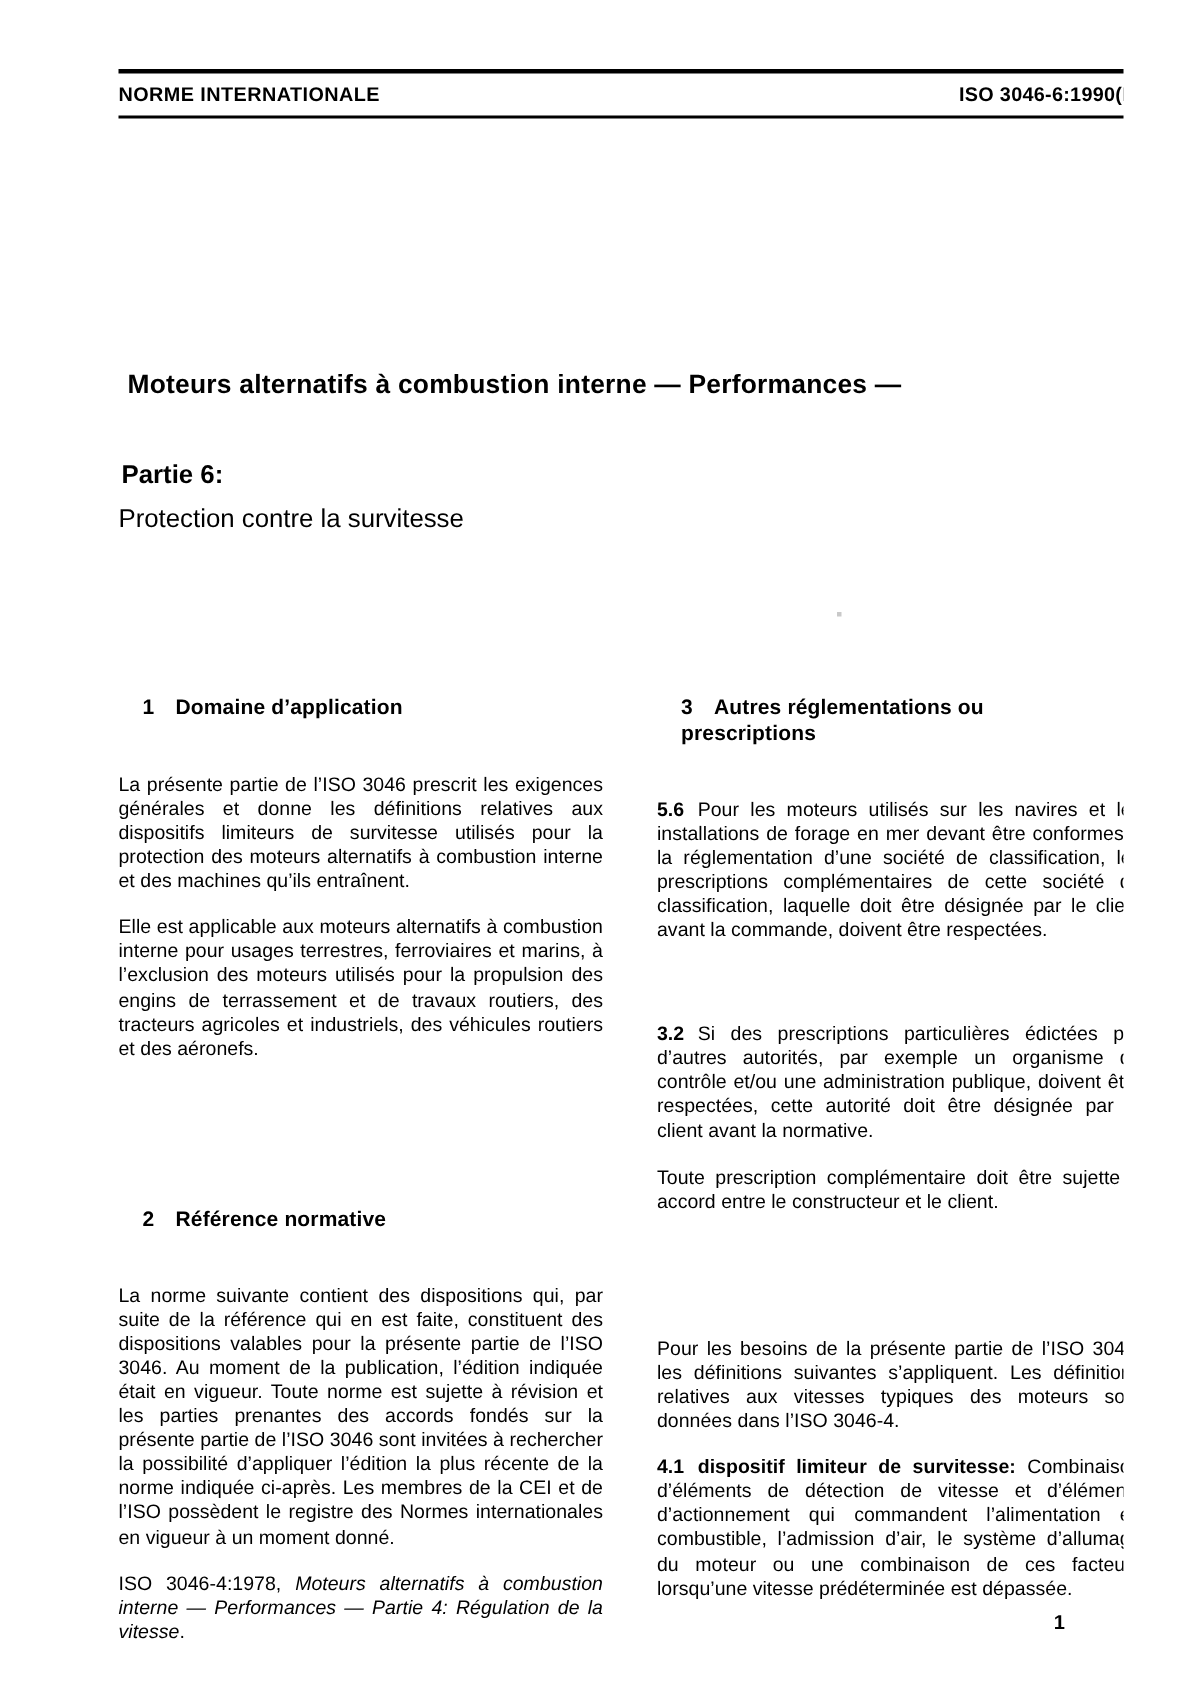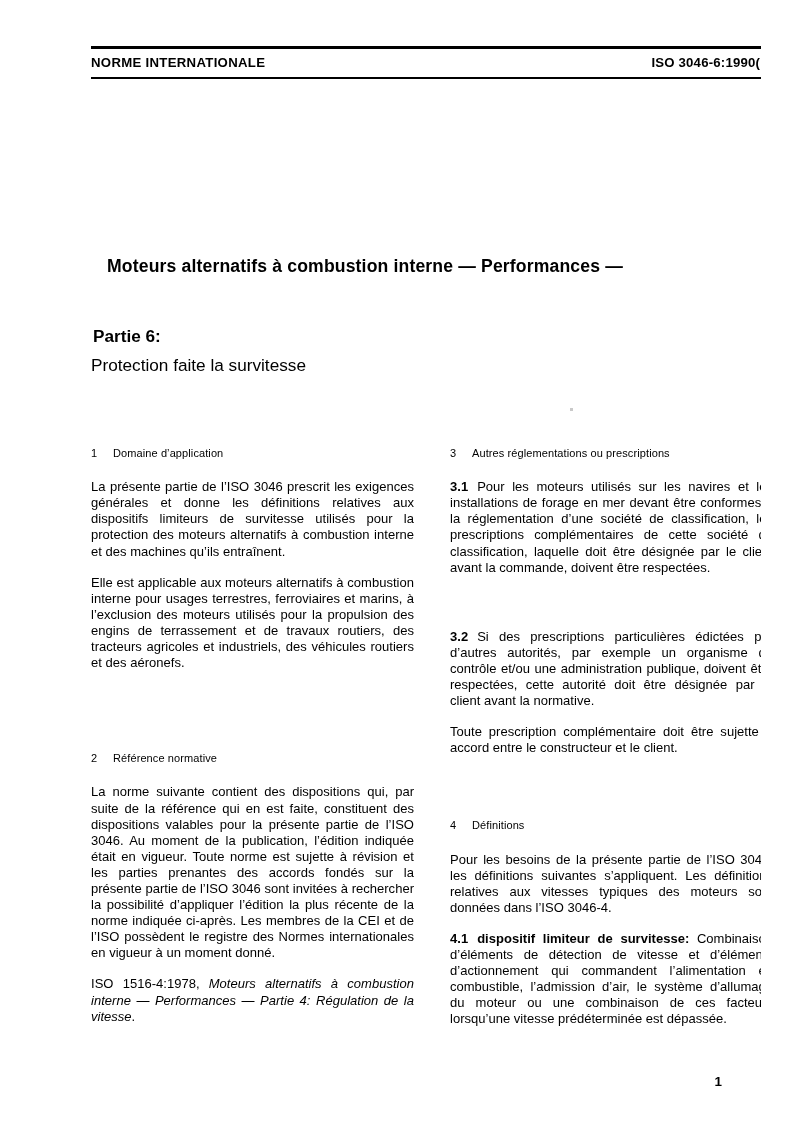"NORME INTERNATIONALE" .page { left: 16px -> 4px }
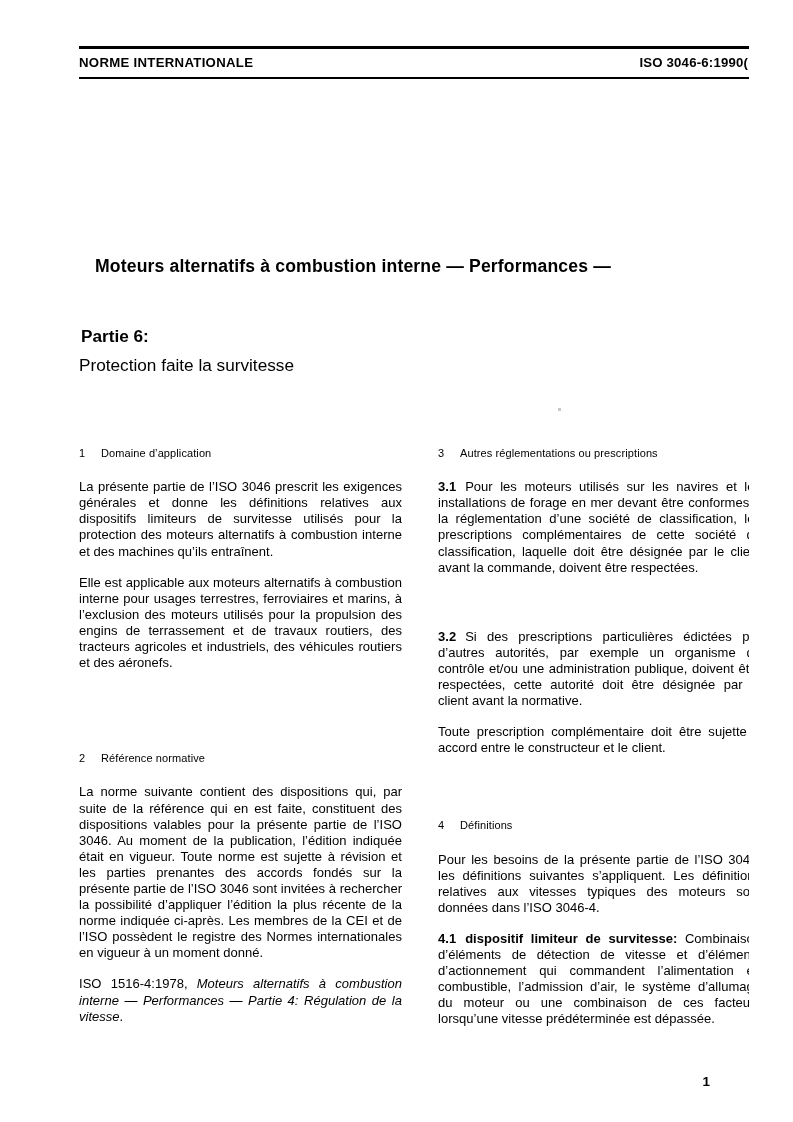"Moteurs alternatifs à combustion interne — Performances —" .doc-title { margin: 16px -> 6px }
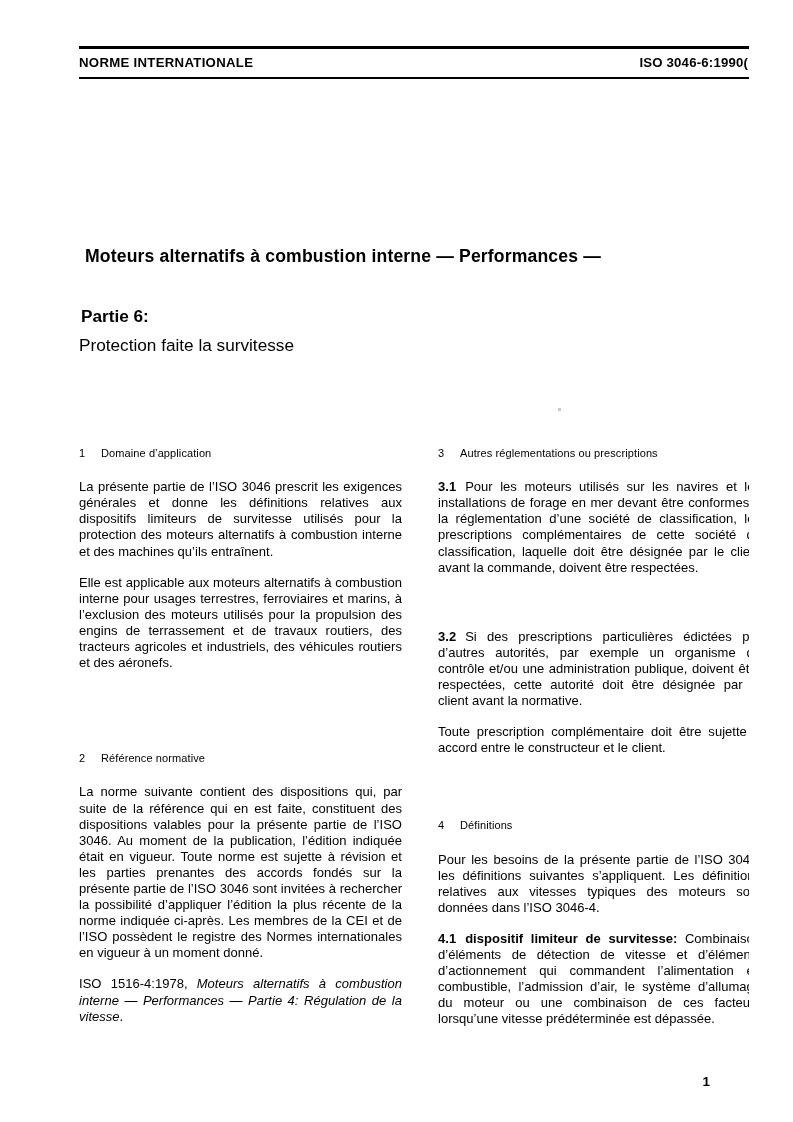"Protection faite la survitesse" div.part-title { text: faite -> contre }
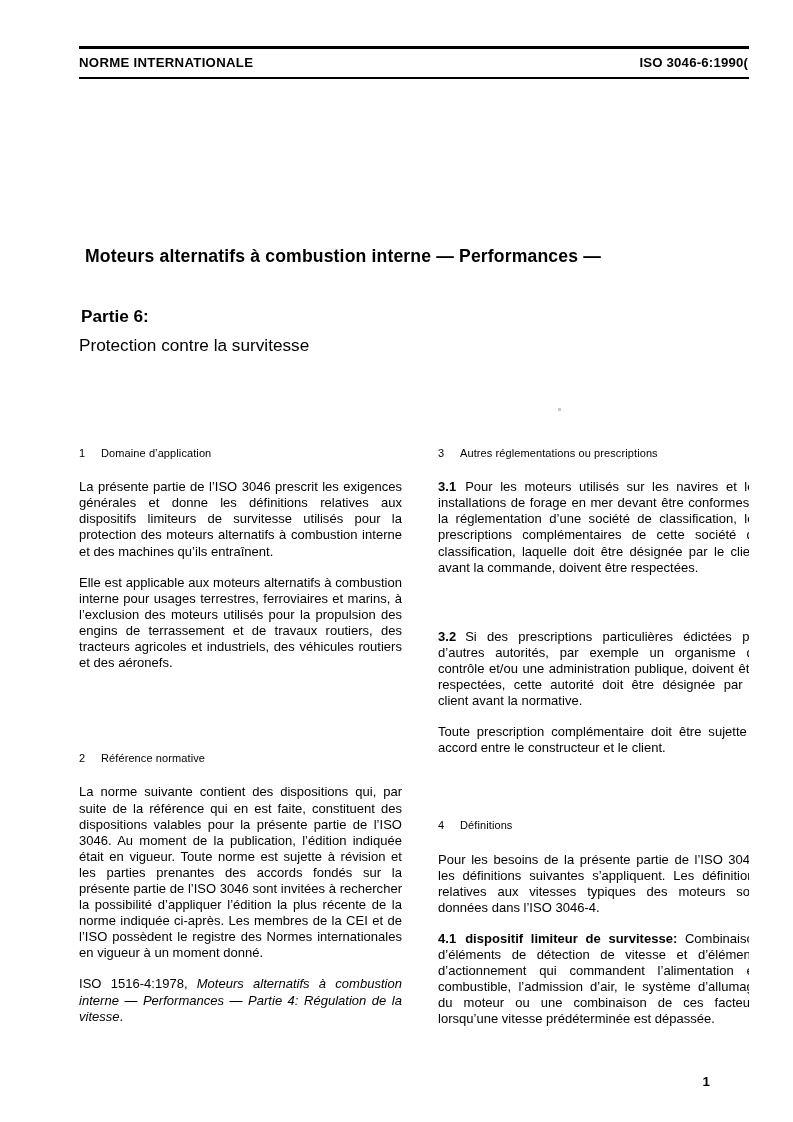"1 Domaine d’application" h2.sect { font-size: 11px -> 14px; font-weight: normal -> bold; margin: 0 -> 16px }
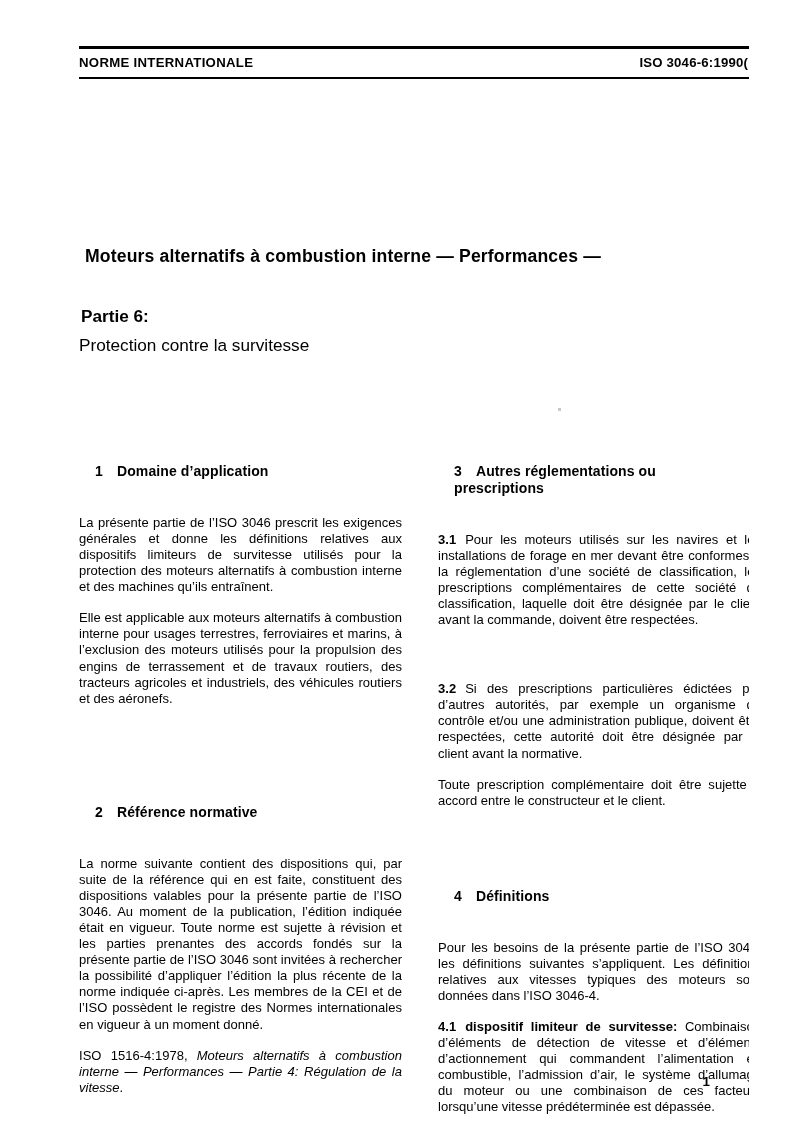"3.1" span.clause { text: 3.1 -> 5.6 }
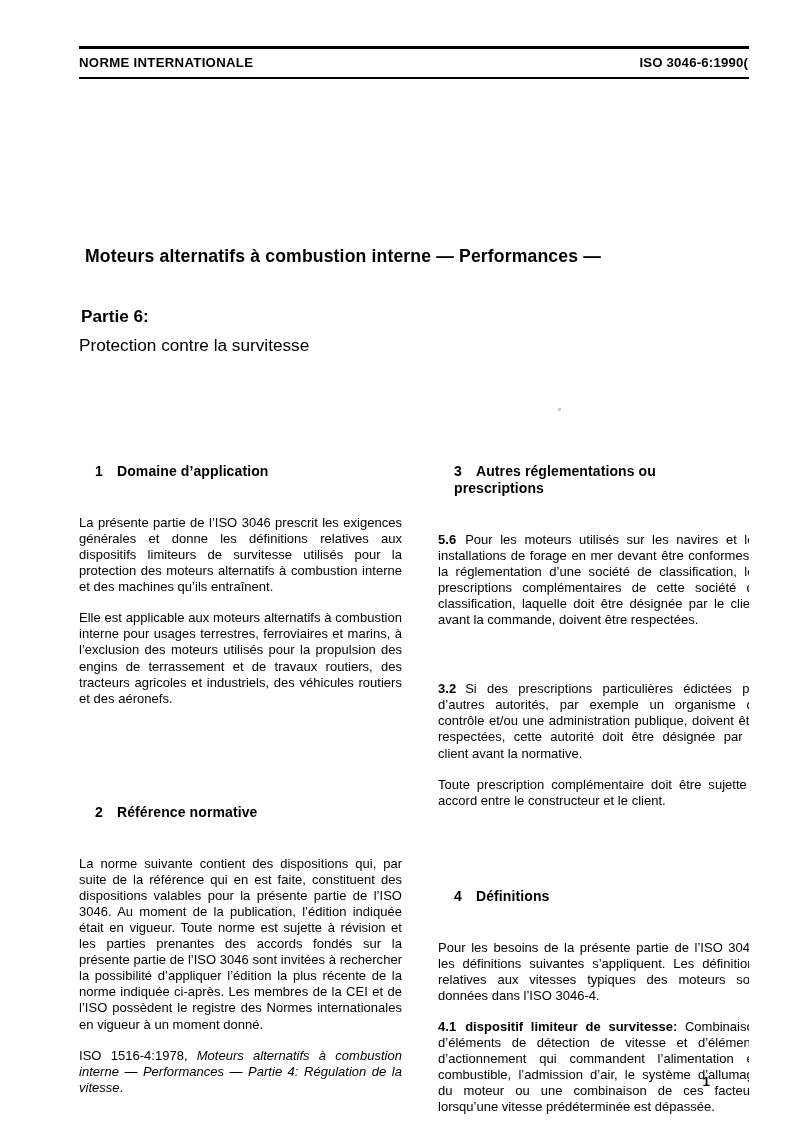"4 Définitions" h2.sect { html: <h2> <span>4</span><span>Définitions</span> </h2> -> none }
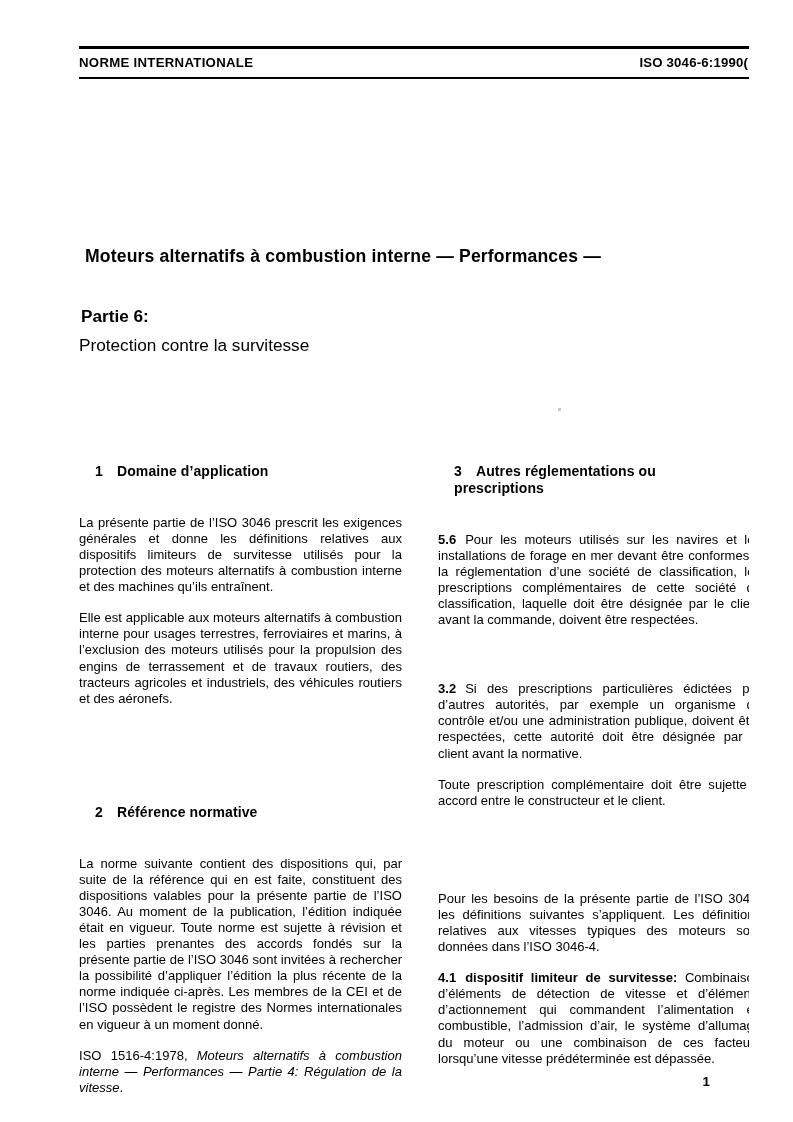"ISO 1516-4:1978," span.roman { text: 1516-4:1978 -> 3046-4:1978 }
